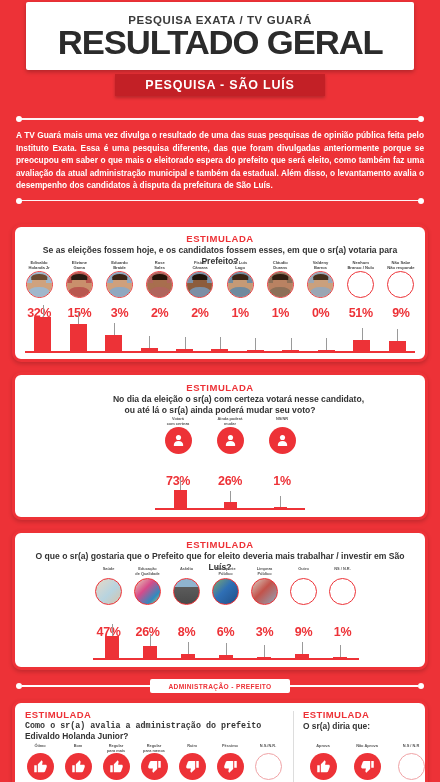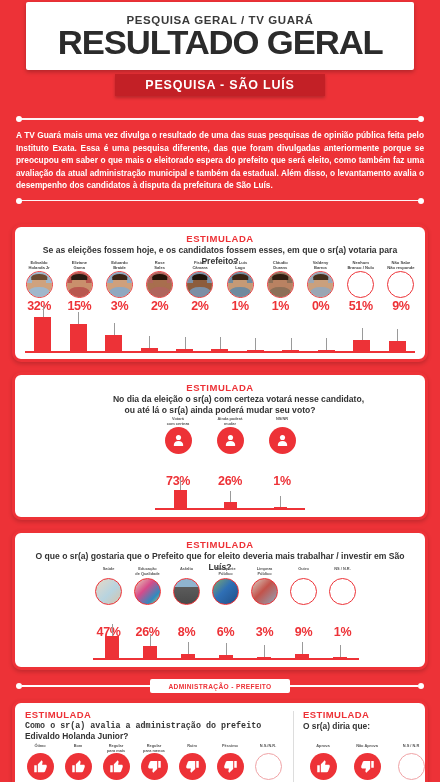"PESQUISA GERAL / TV GUARÁ" div.kicker { text: GERAL -> EXATA }
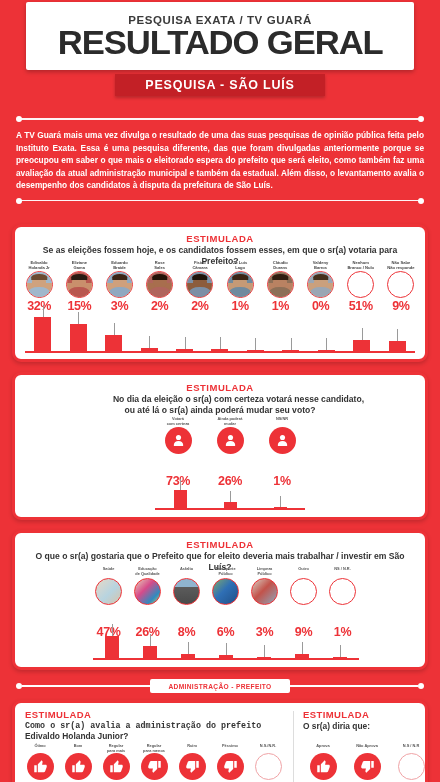"32%" .pct { margin-top: 1px -> 8px }
